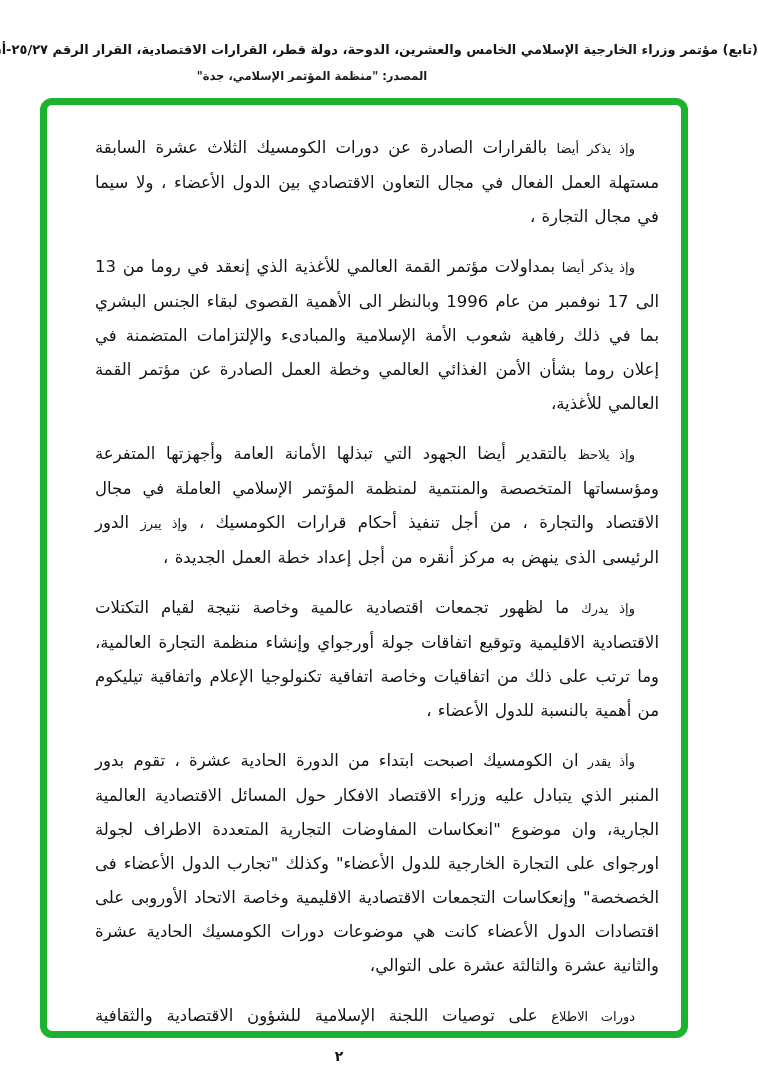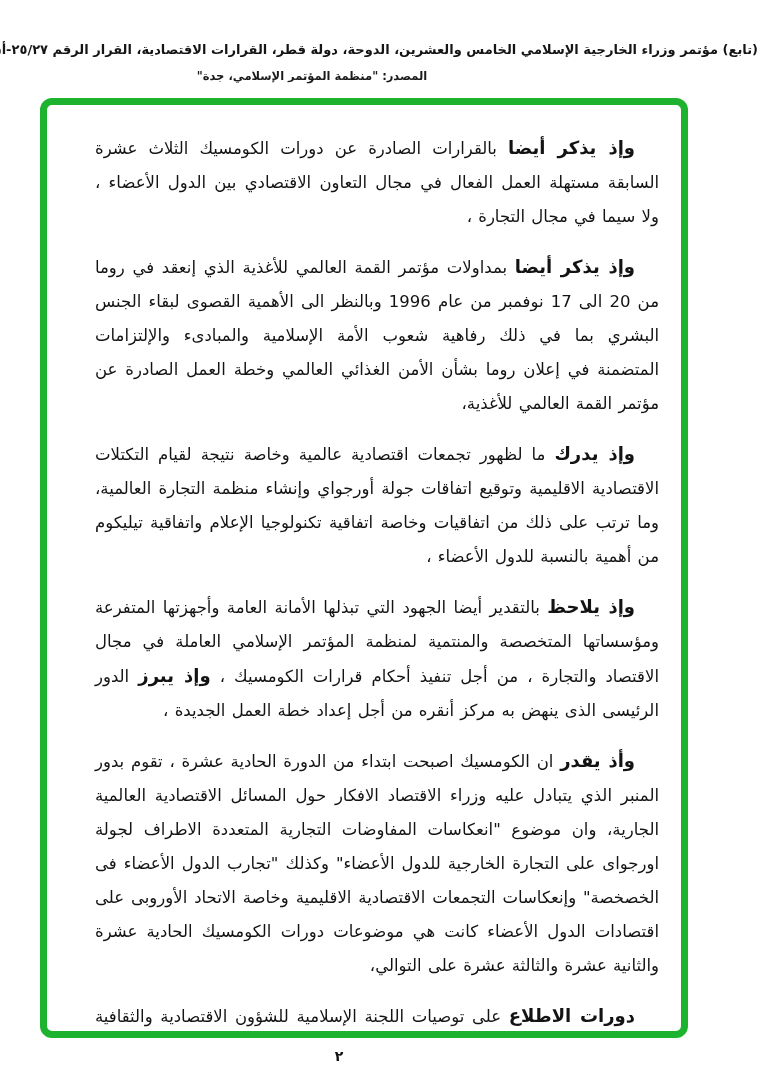"وإذ يذكر أيضا" .para .lead { font-size: 18px -> 13px; font-weight: bold -> normal }
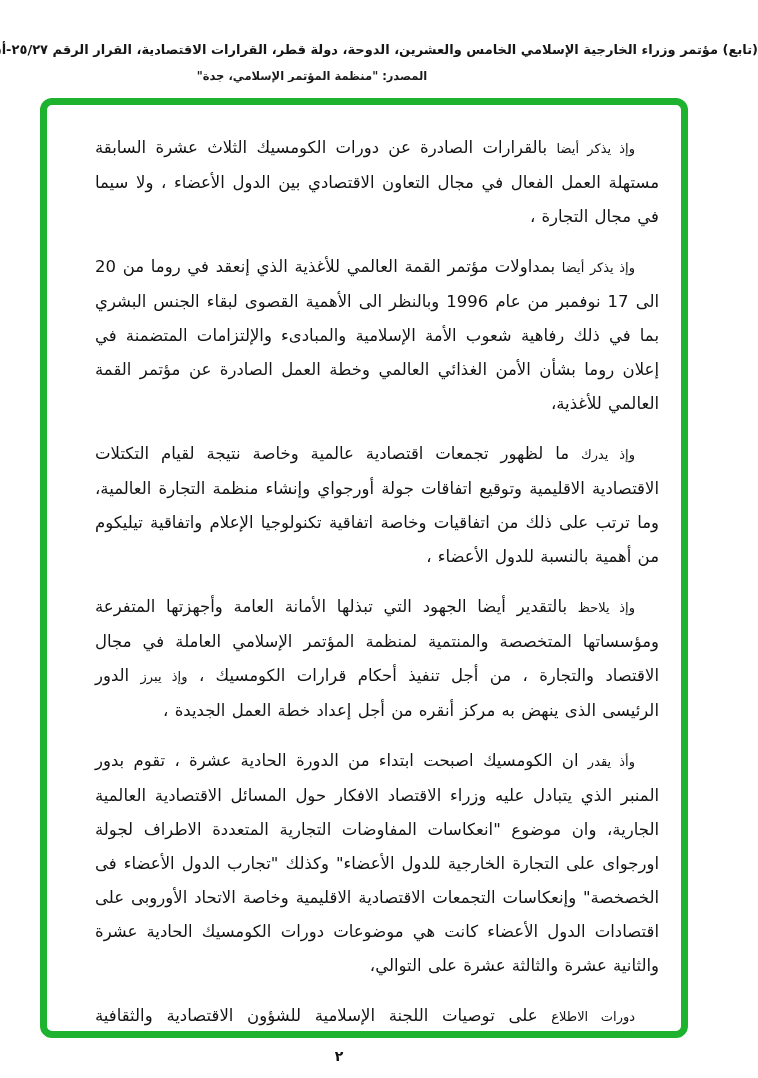"بمداولات مؤتمر القمة العالمي للأغذية" span { text: 20 -> 13 }
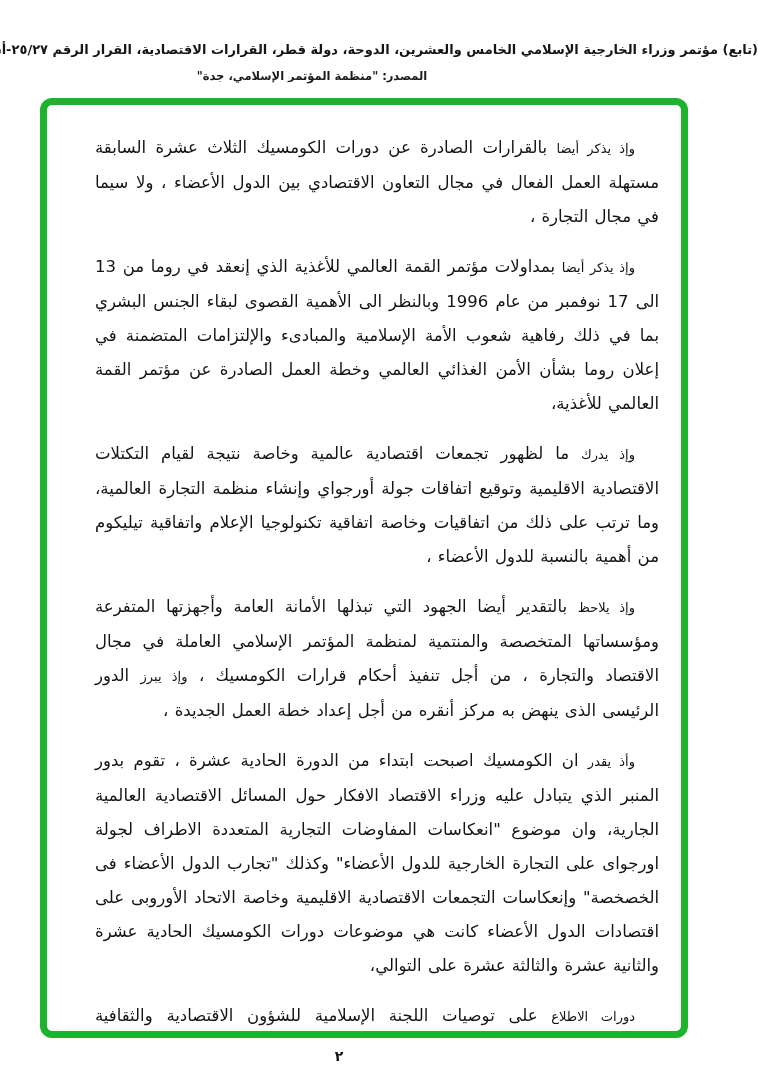"وإذ يدرك ما لظهور تجمعات" p.para { order: before "وإذ يلاحظ بالتقدير أيضا الجهود" -> after "وإذ يلاحظ بالتقدير أيضا الجهود" }
